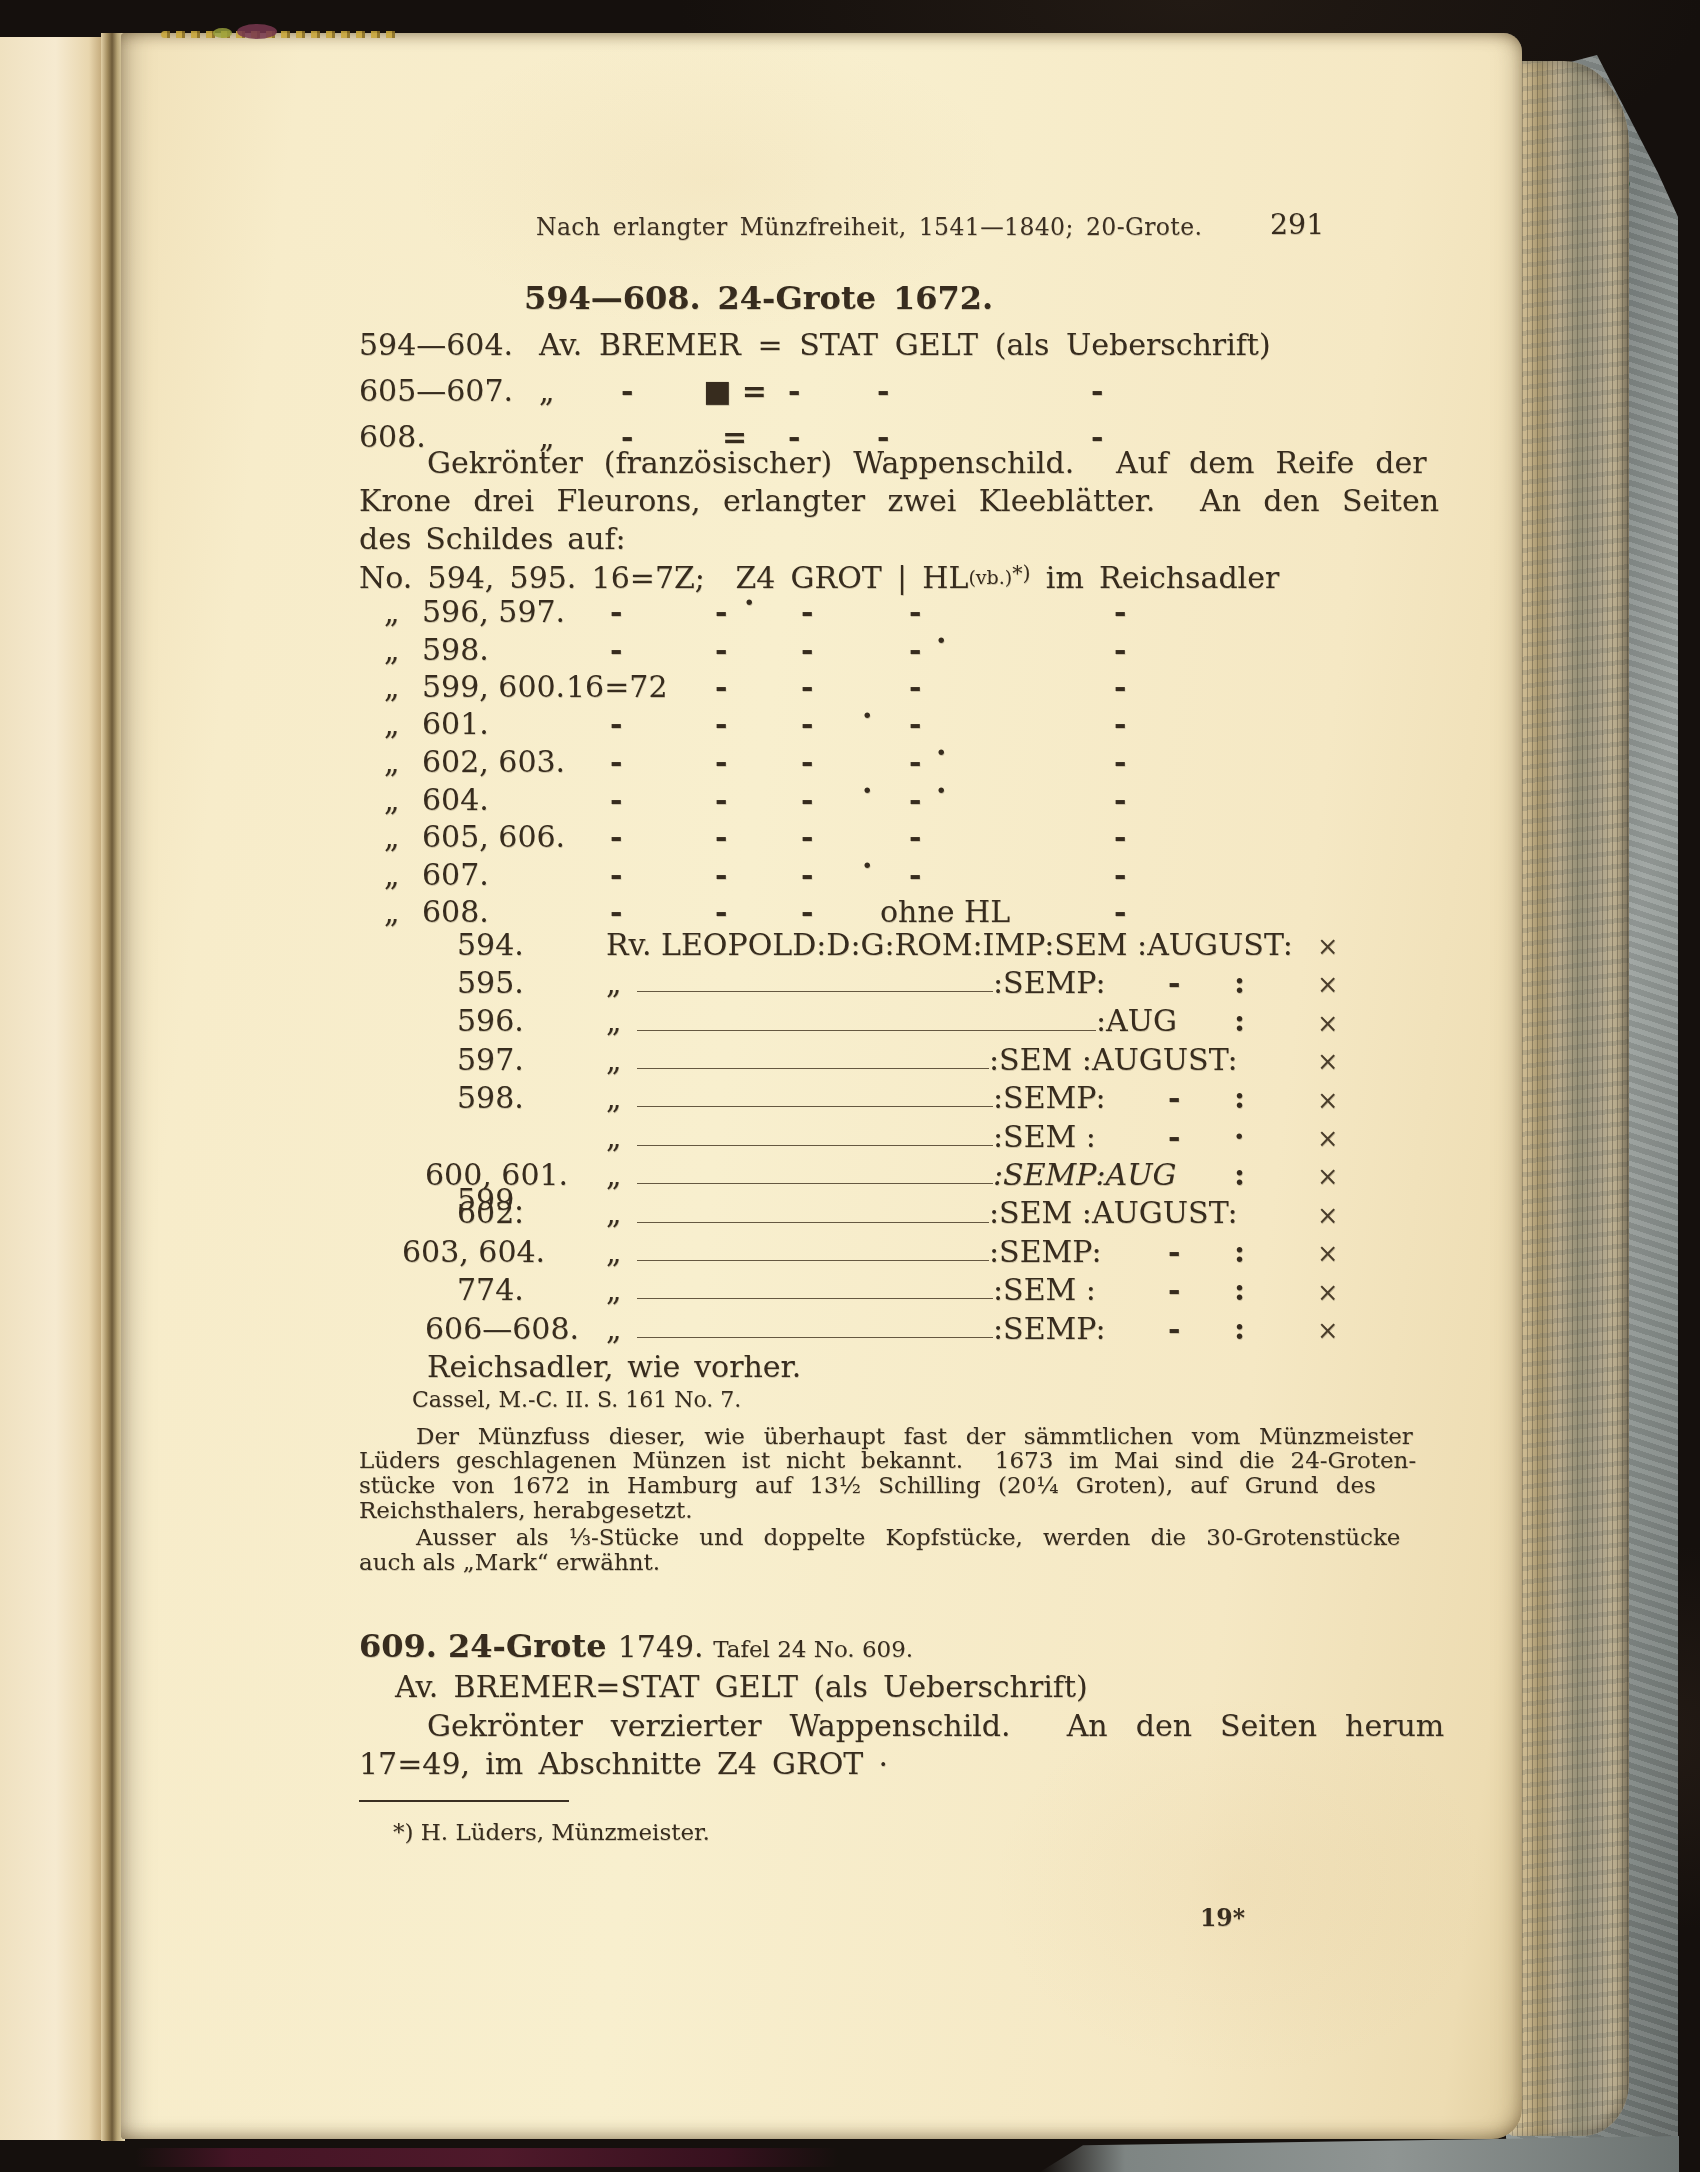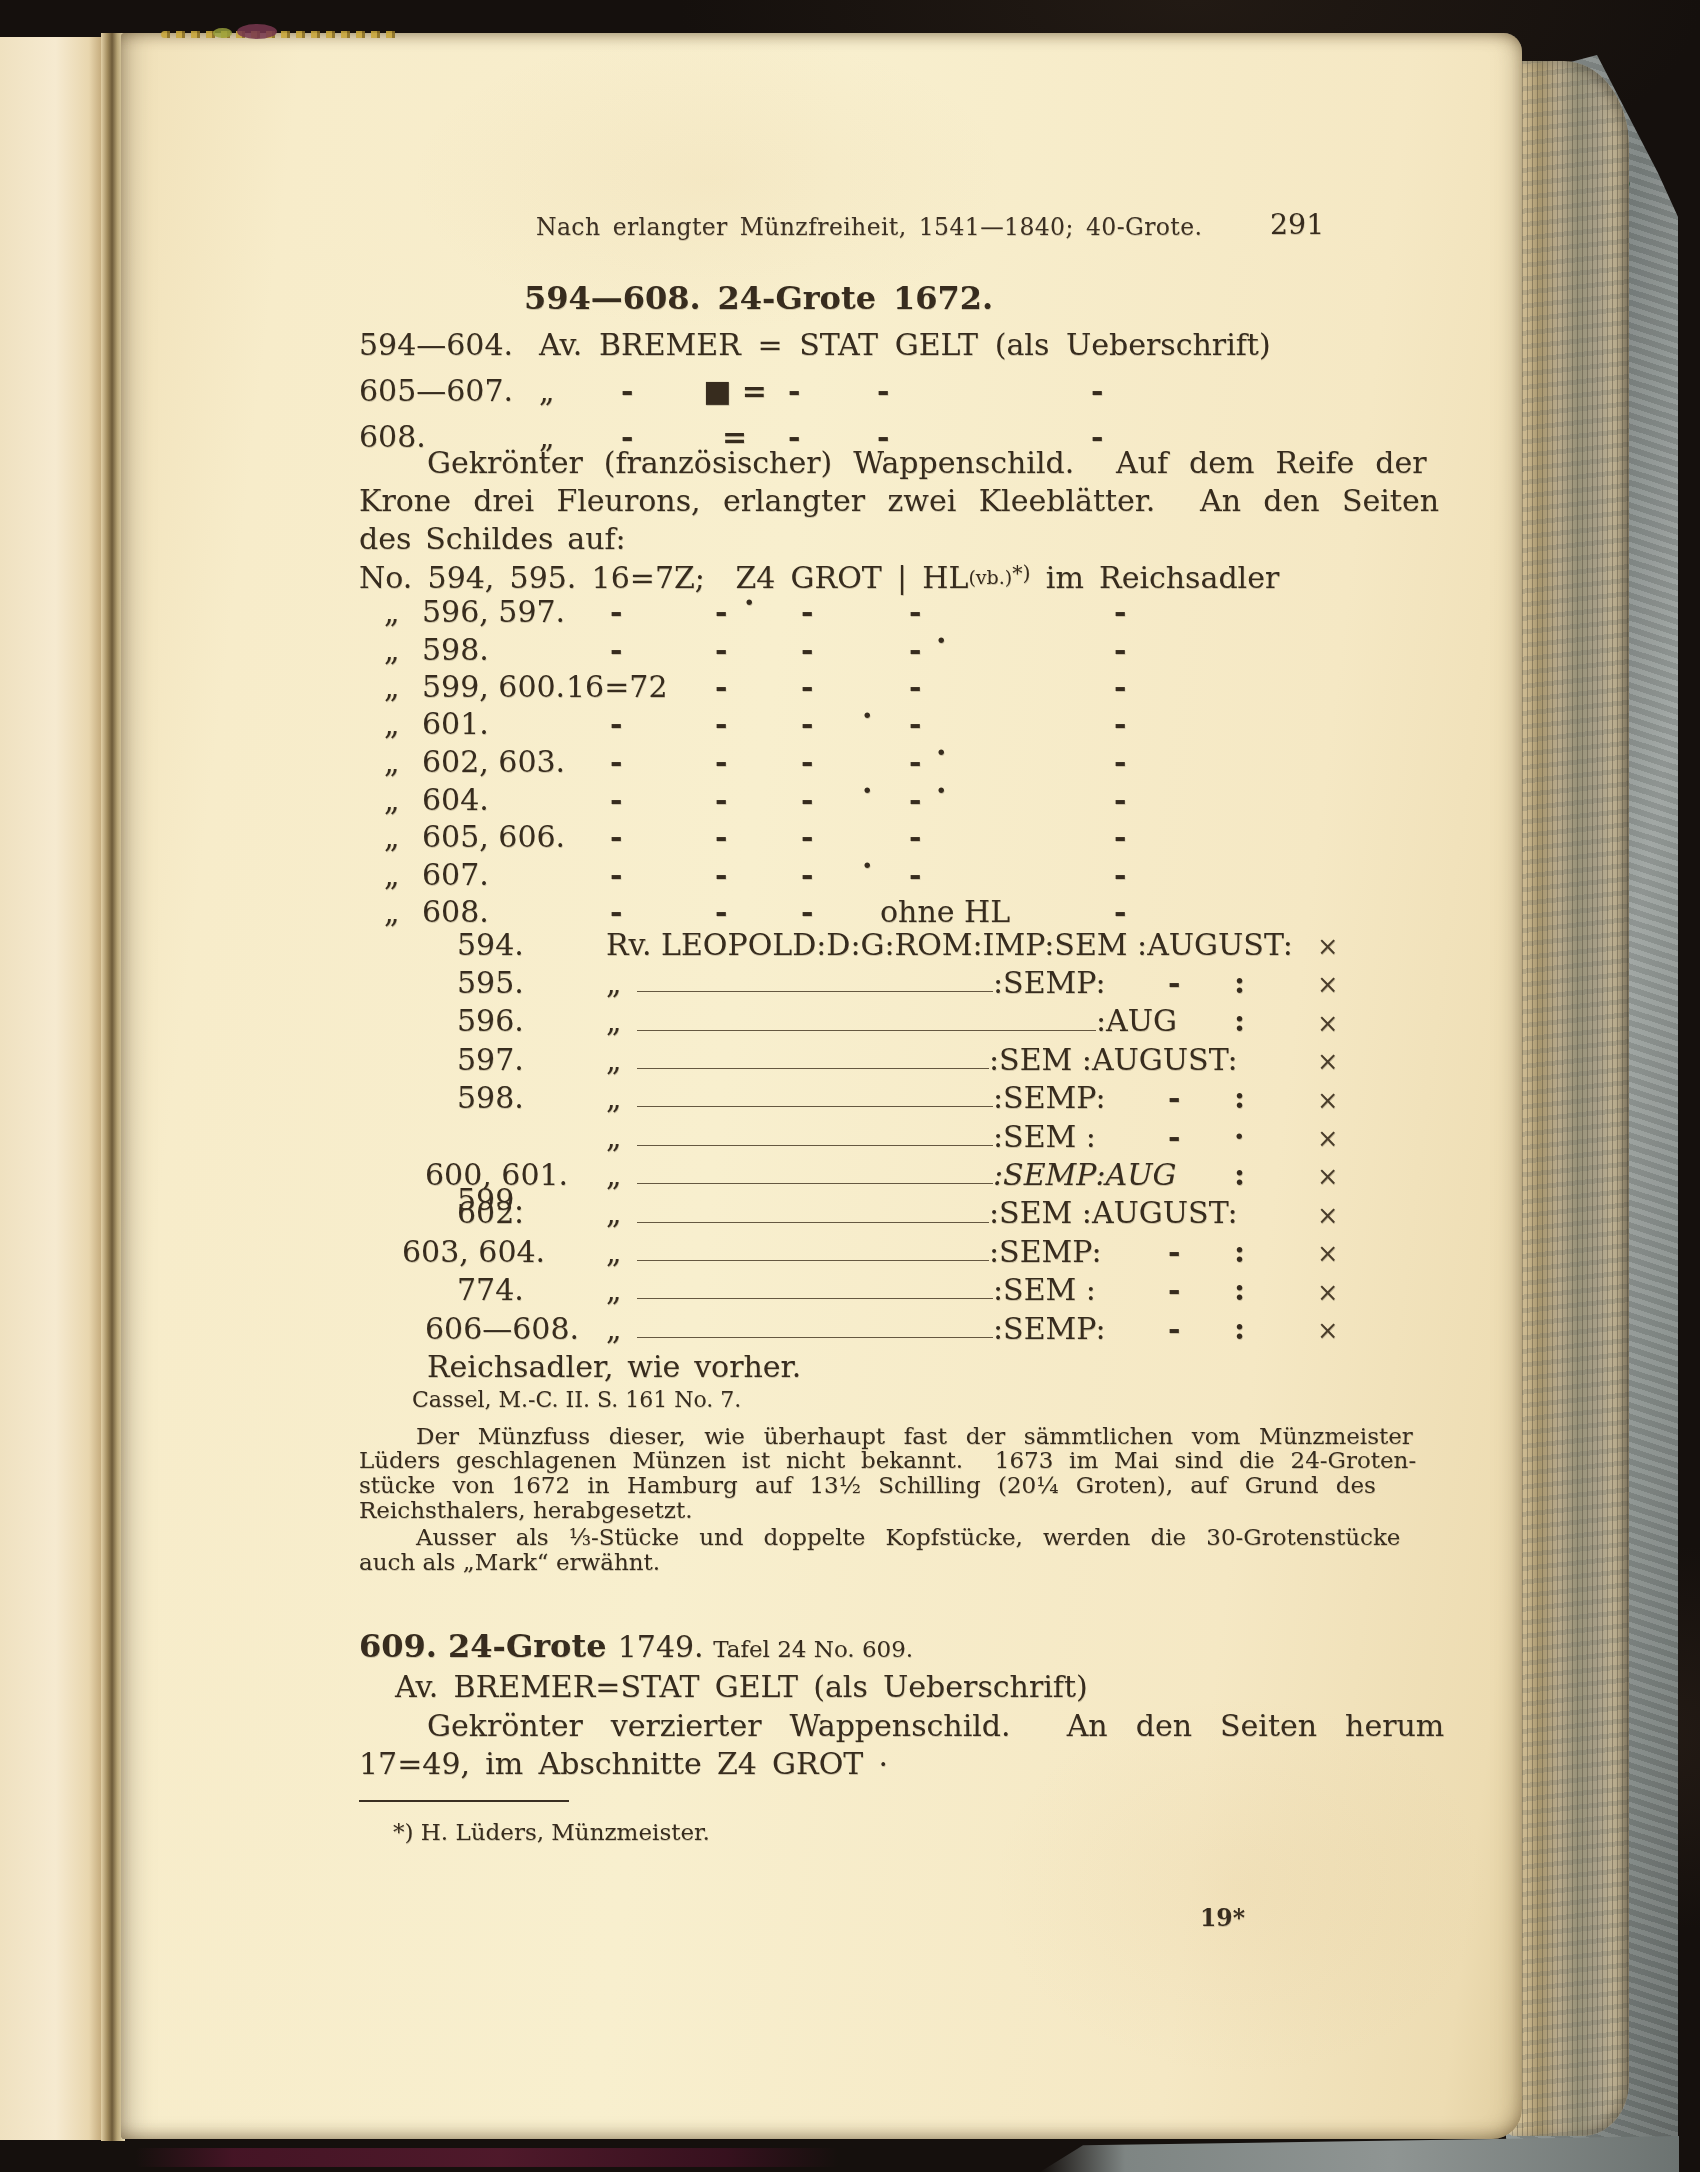"Nach erlangter Münzfreiheit, 1541—1840;" div.t { text: 40-Grote -> 20-Grote }
